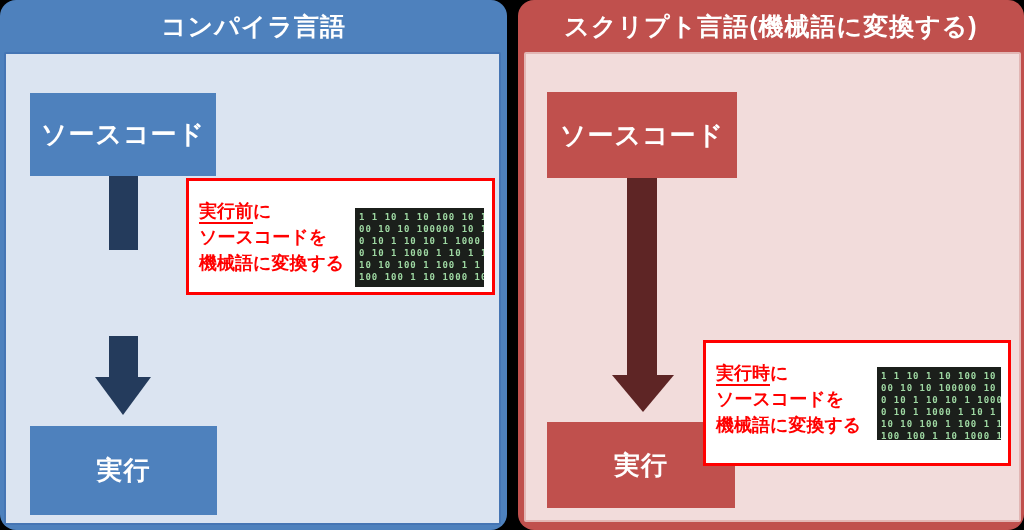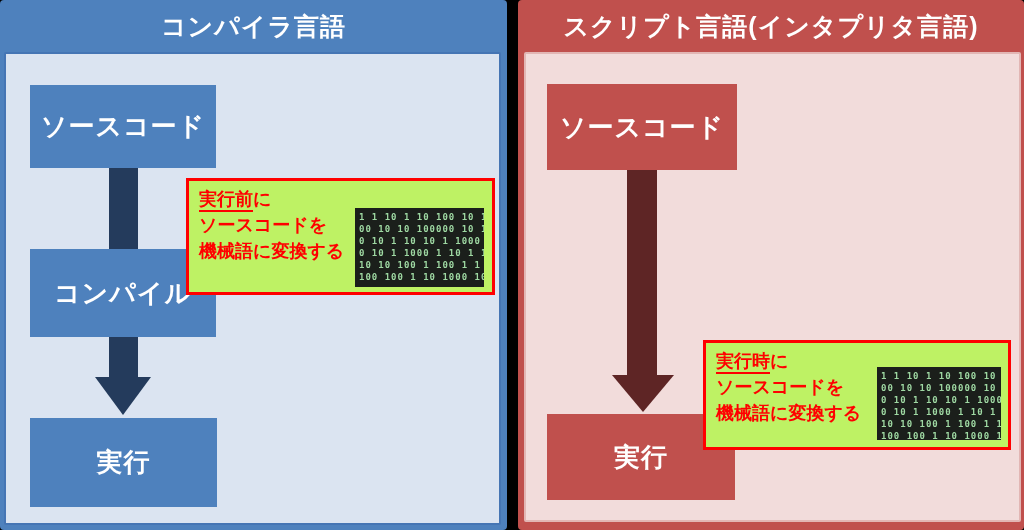"コンパイラ言語" .panel { border-radius: 4px -> 16px }
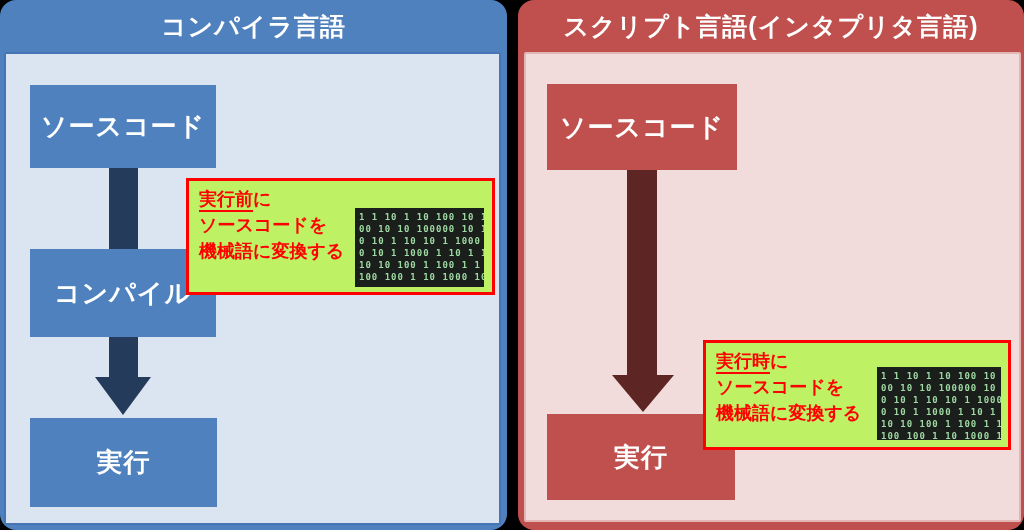"スクリプト言語(インタプリタ言語)" div.panel-header { text: インタプリタ言語 -> 機械語に変換する }
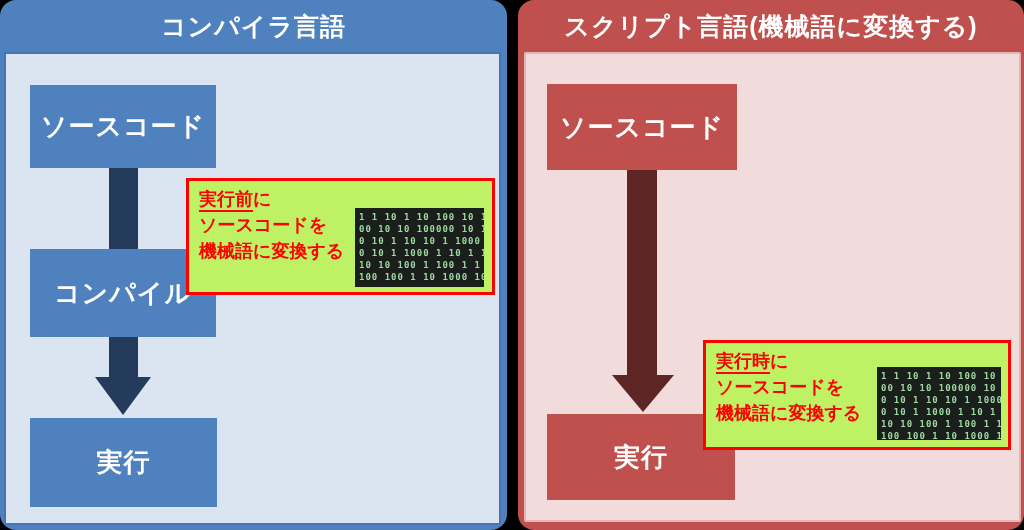"ソースコード" .node { margin-top: none -> 8px }
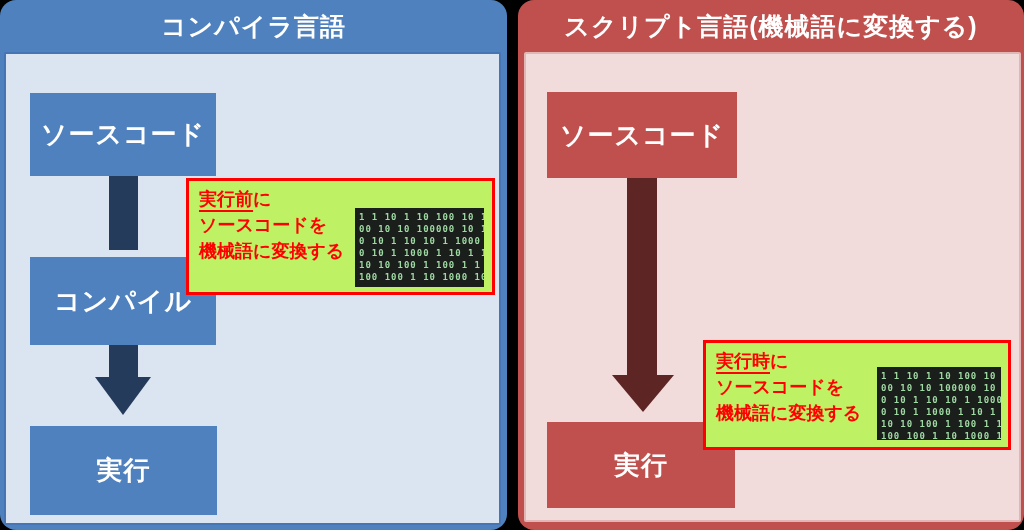"実行前に" .callout { background: #bef264 -> #ffffff; padding: 5px 8px 5px 10px -> 17px 8px 5px 10px }
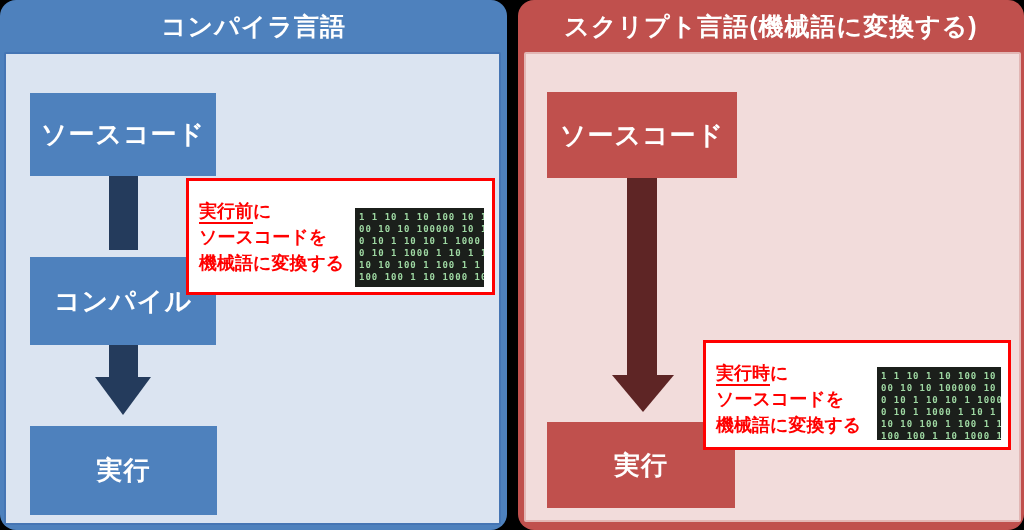"コンパイル" div.node { html: <div>コンパイル</div> -> none }
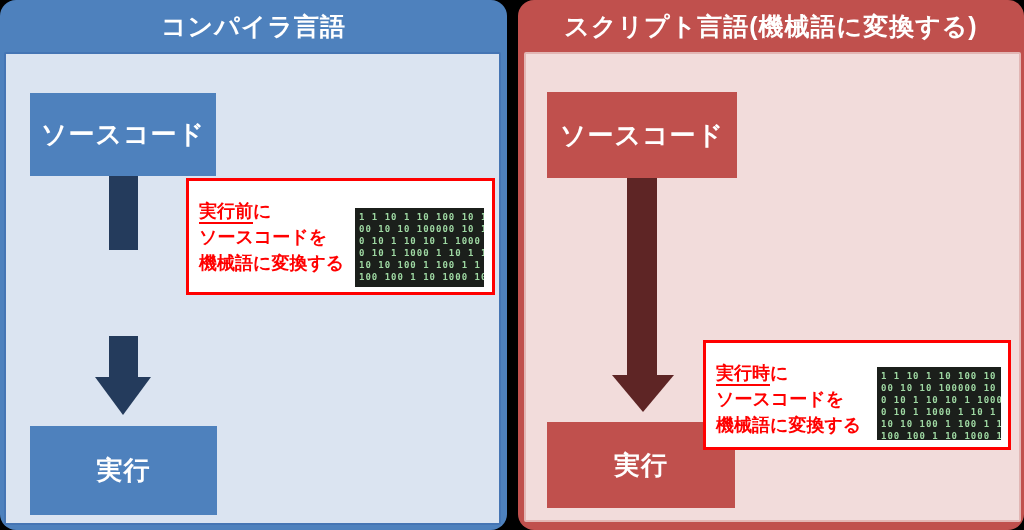"実行時に" .script .callout { height: 110px -> 126px }
